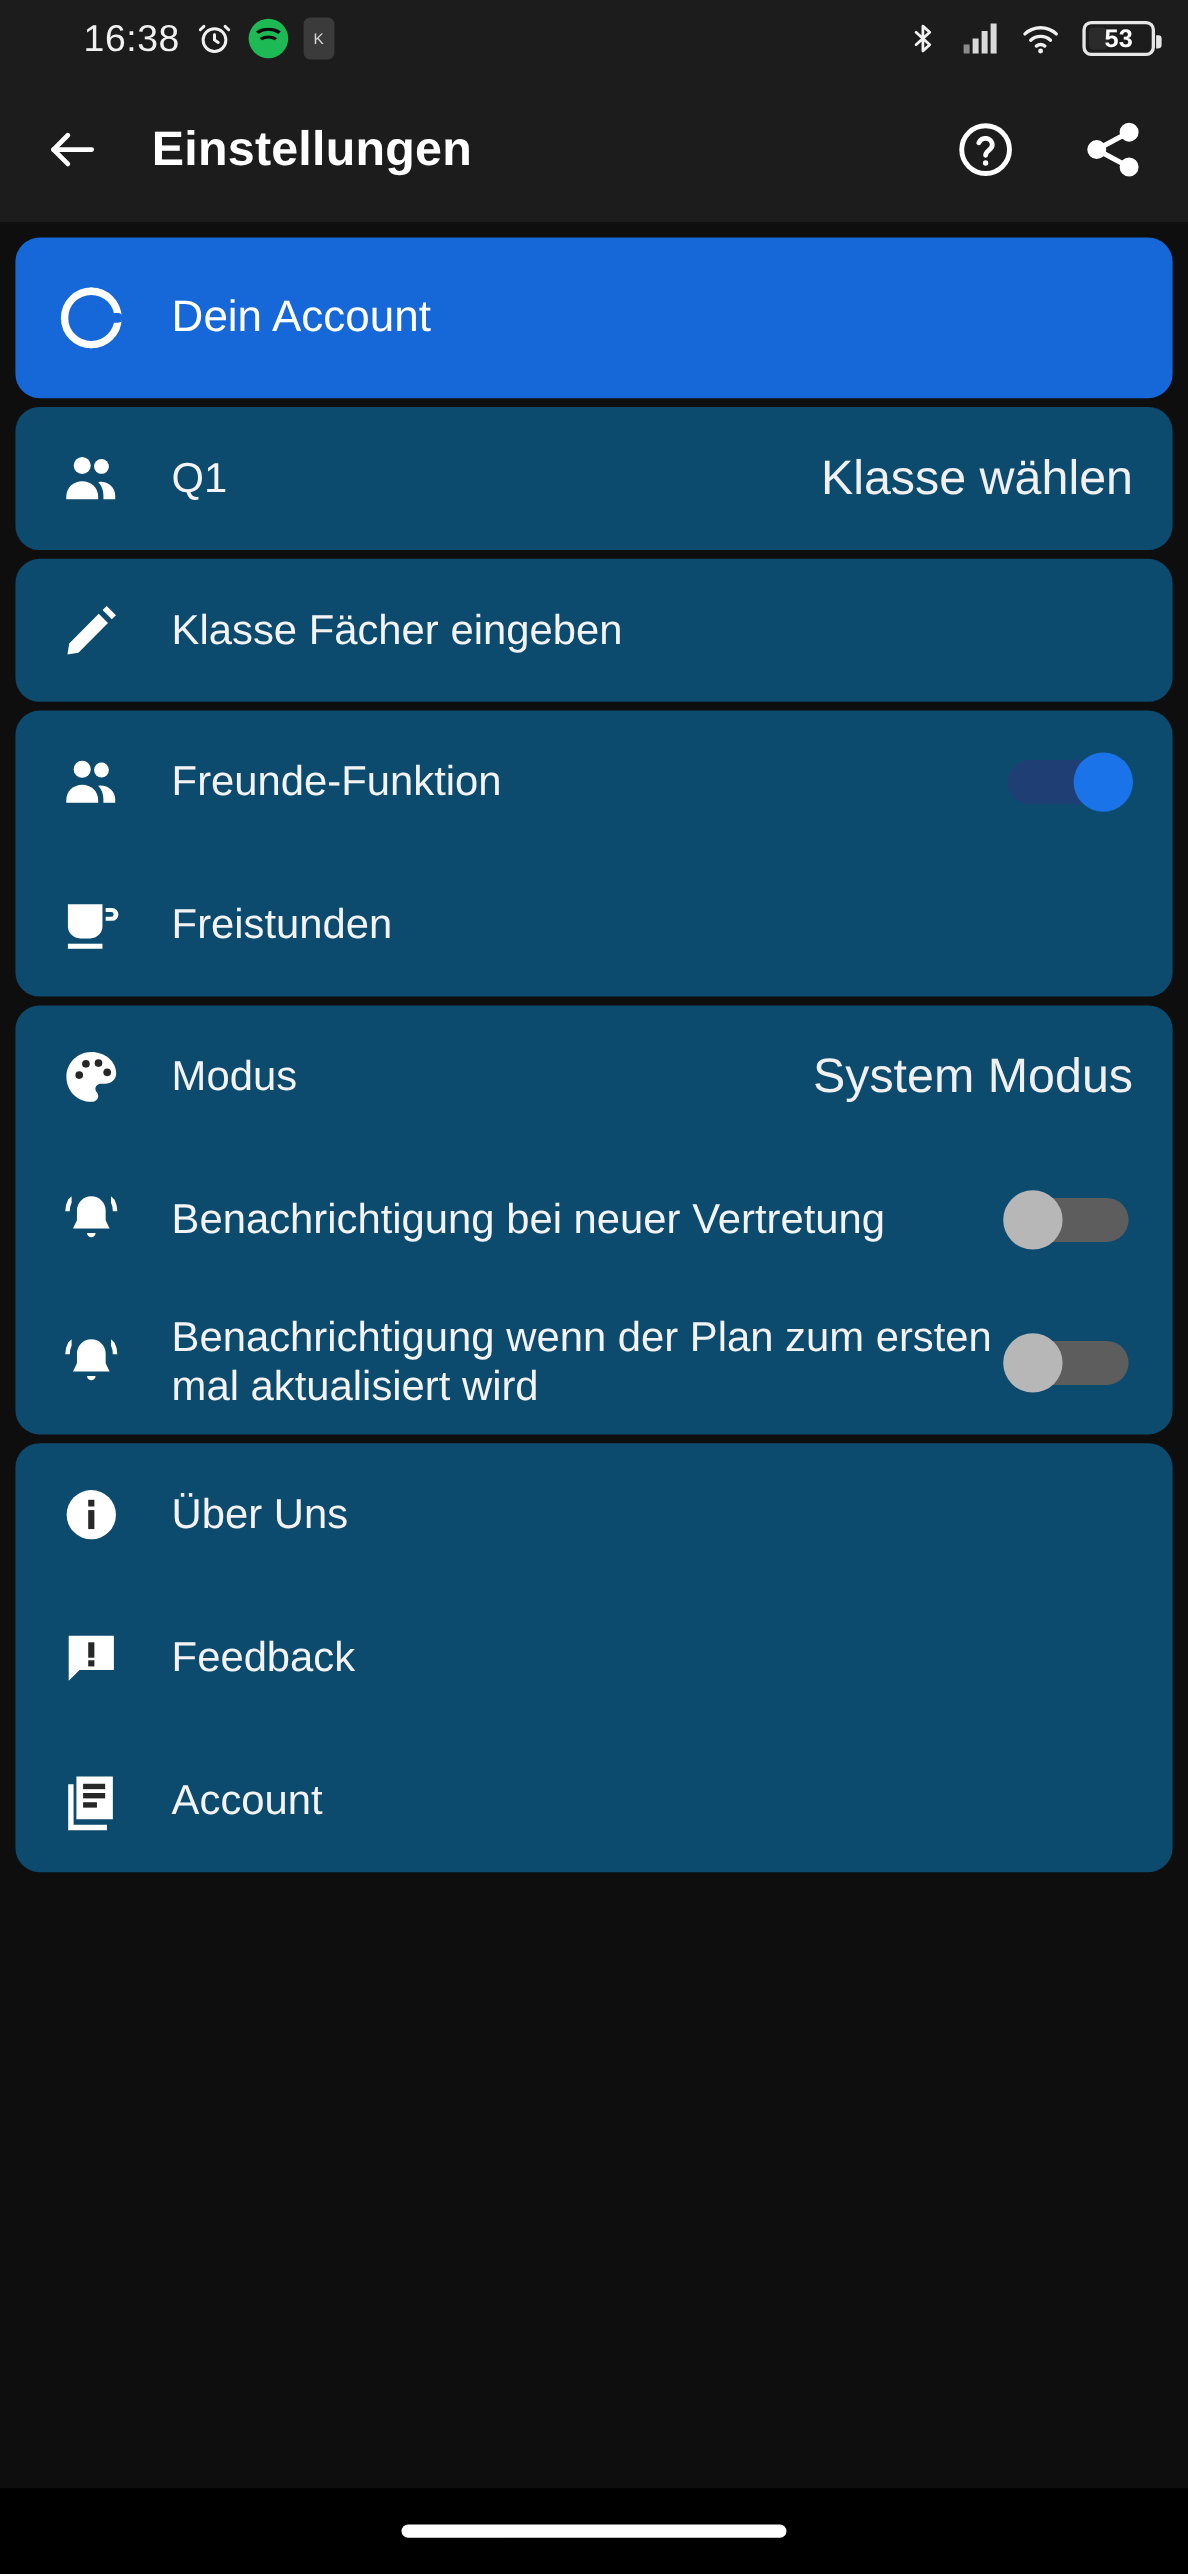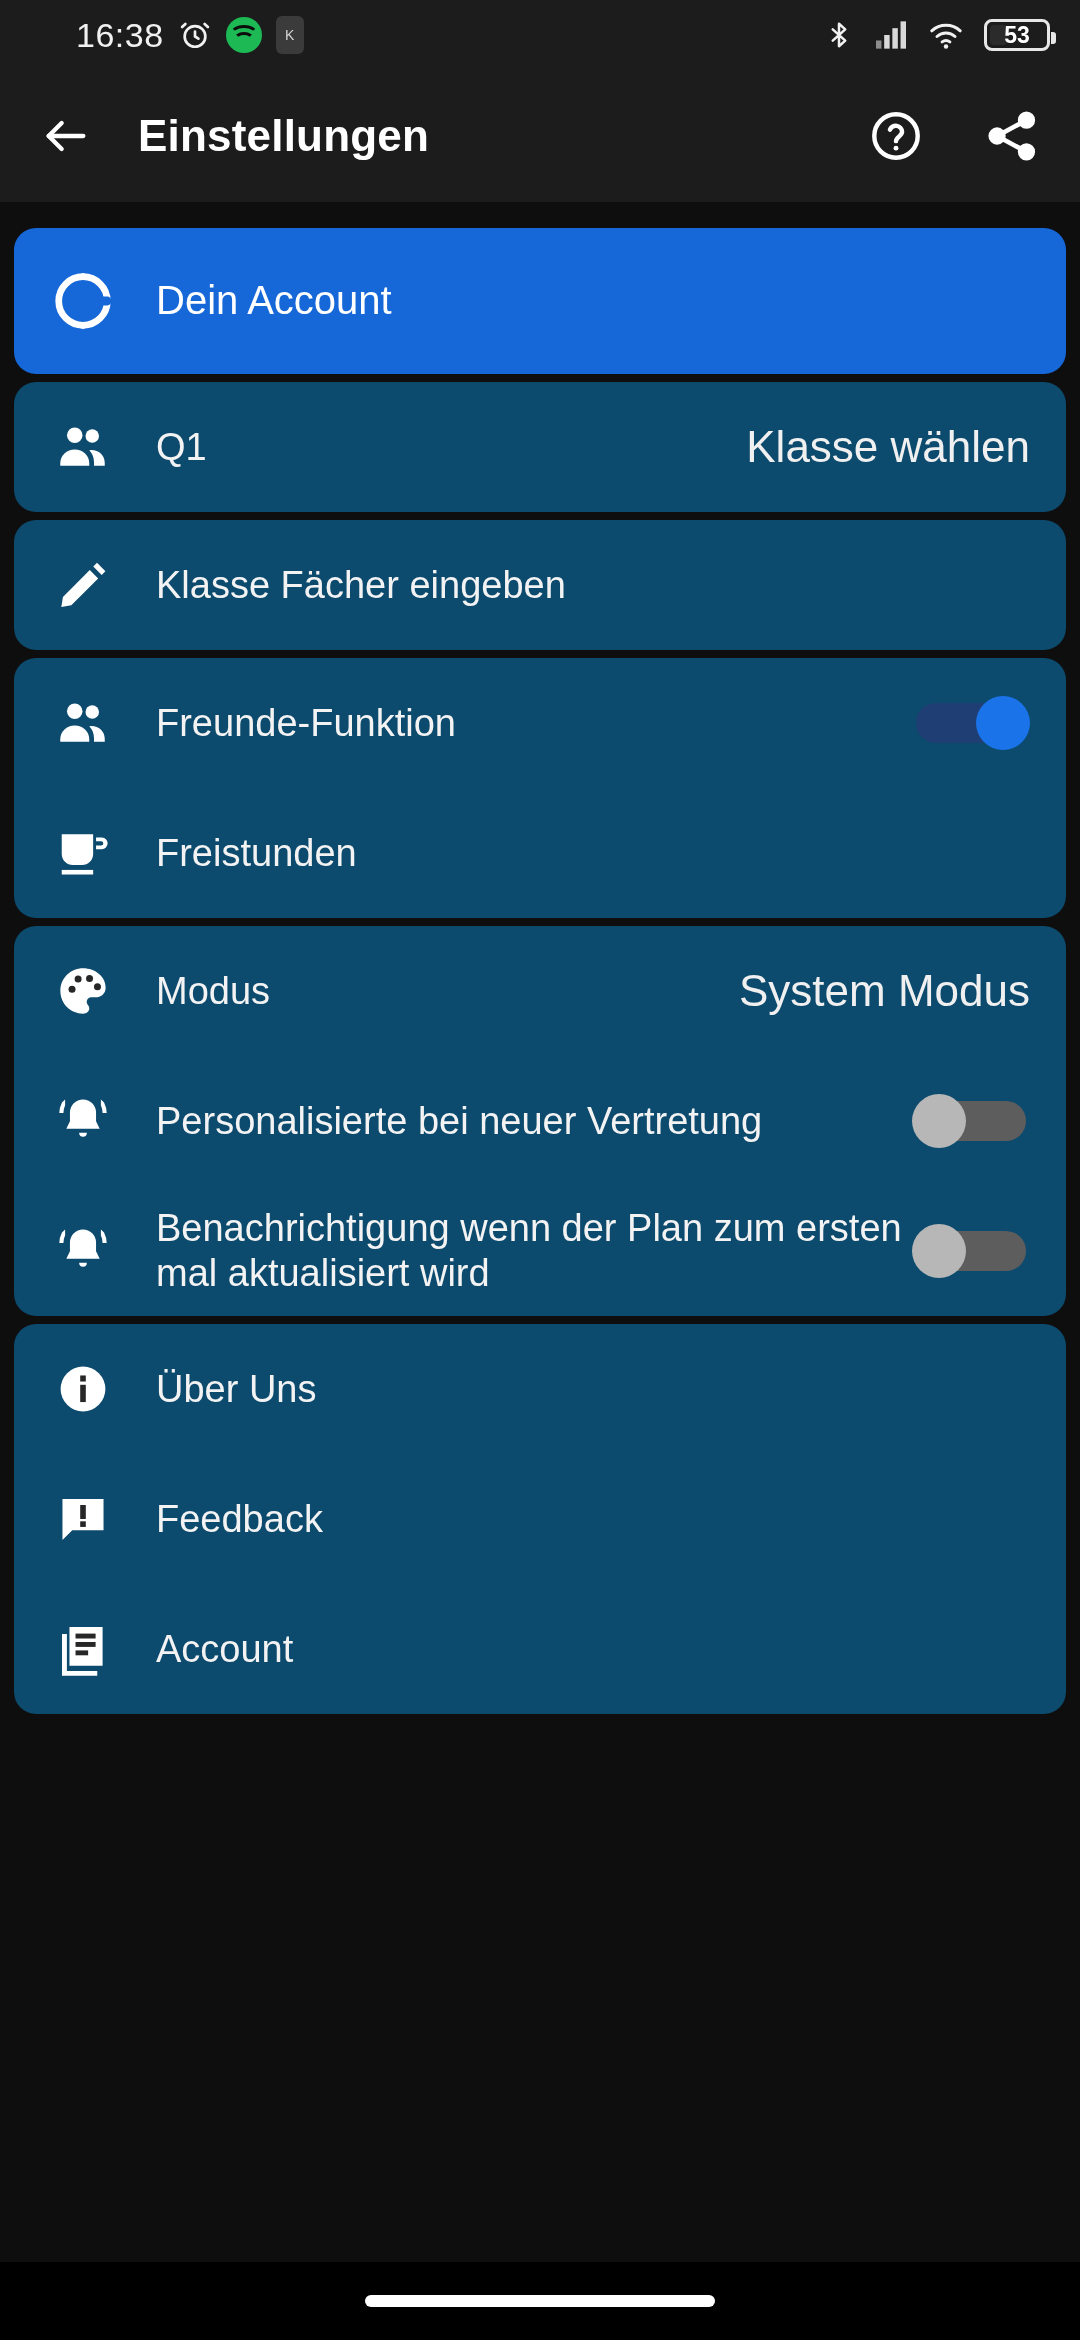"Dein Account" .content { padding: 12px 14px -> 0 14px }
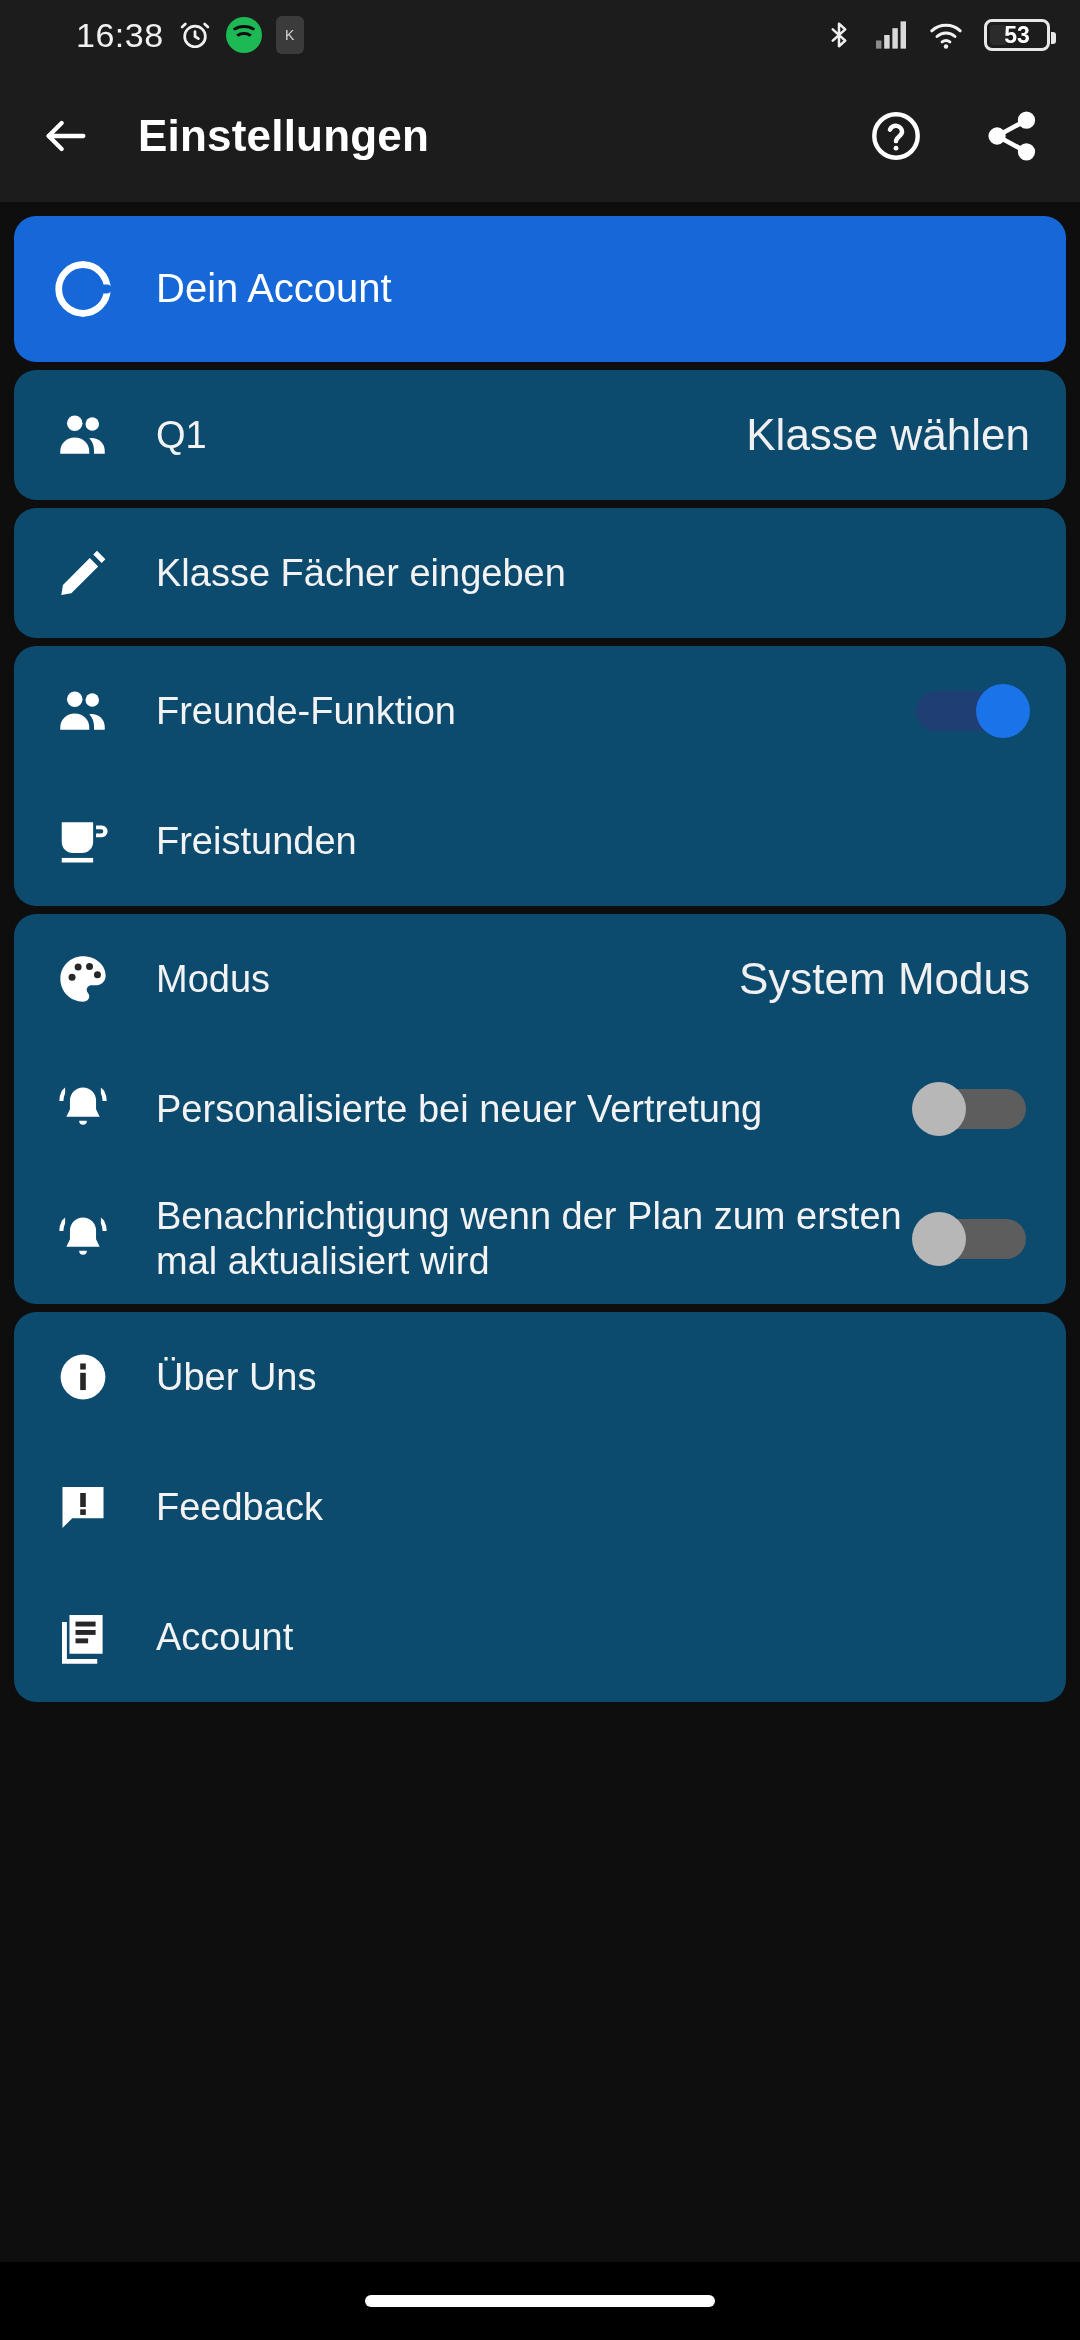"Personalisierte bei neuer Vertretung" span.label { text: Personalisierte -> Benachrichtigung }
